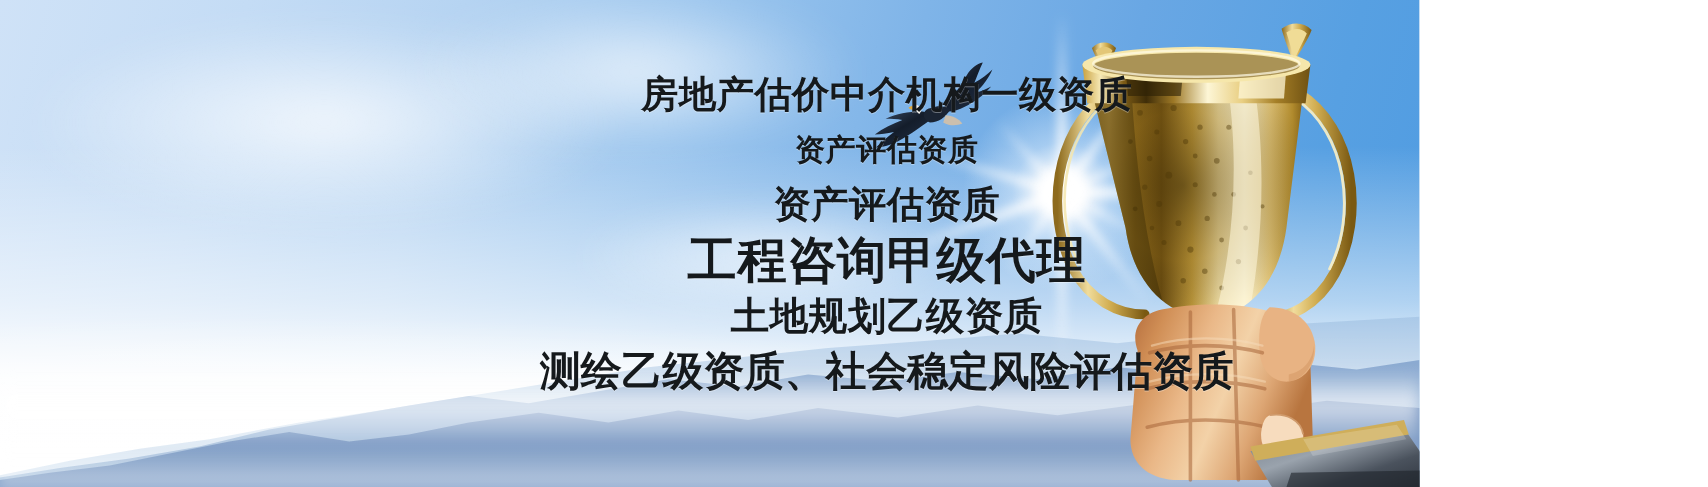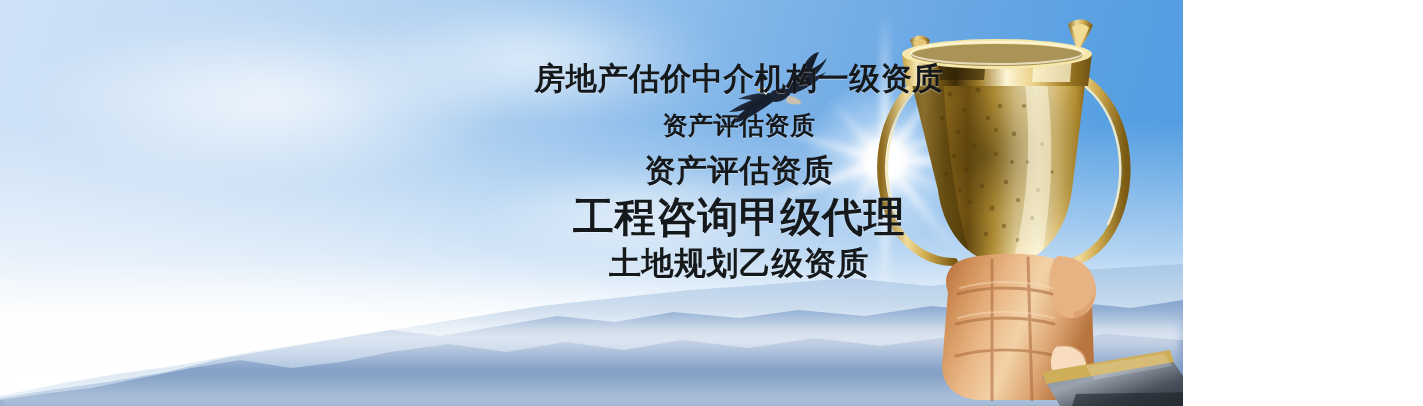"测绘乙级资质、社会稳定风险评估资质" div.line { html: none -> <div>测绘乙级资质、社会稳定风险评估资质</div> }
